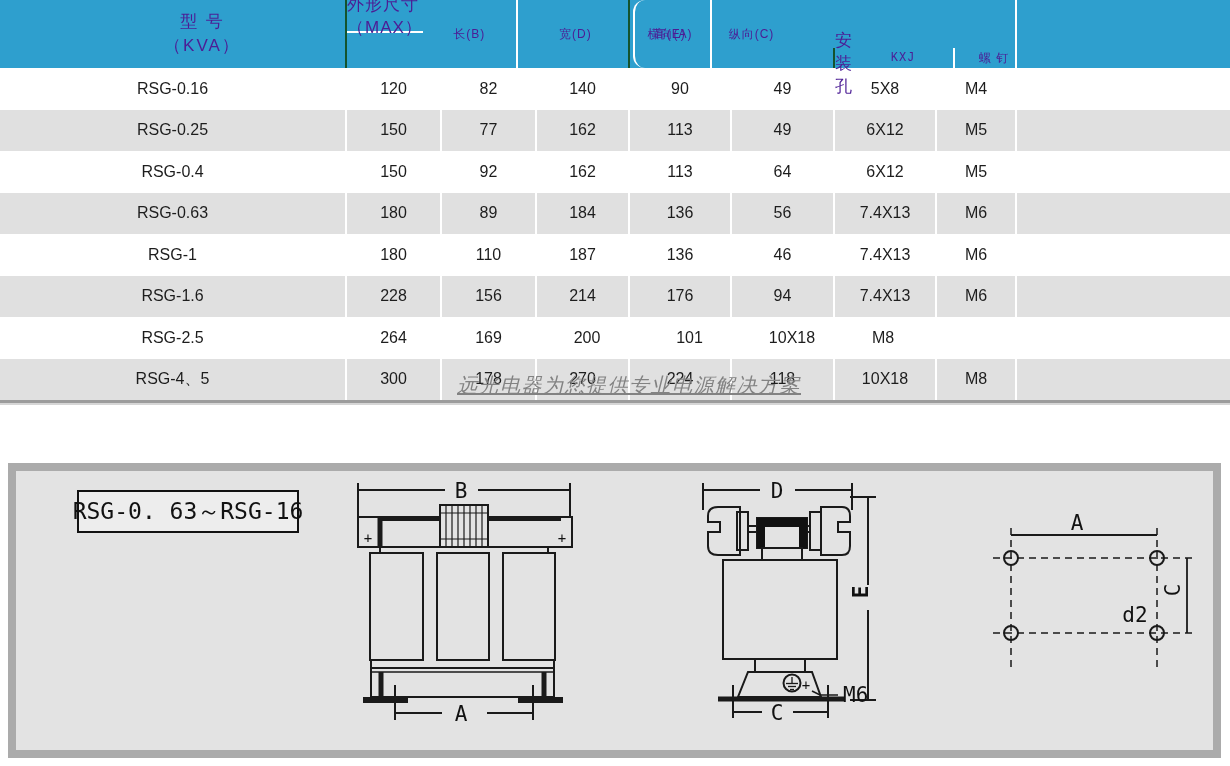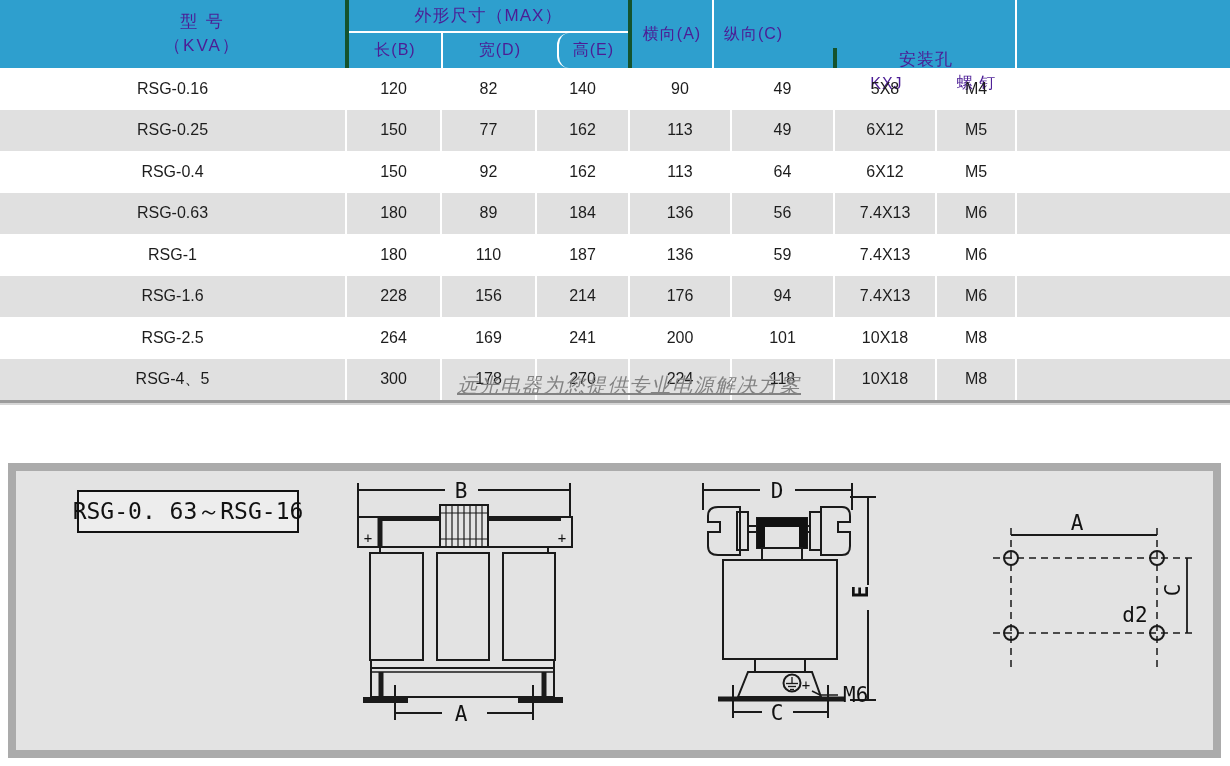"外形尺寸（MAX）" .hgroup { border-left: 4px solid #14532d -> 2px solid #14532d; flex-direction: column -> row }
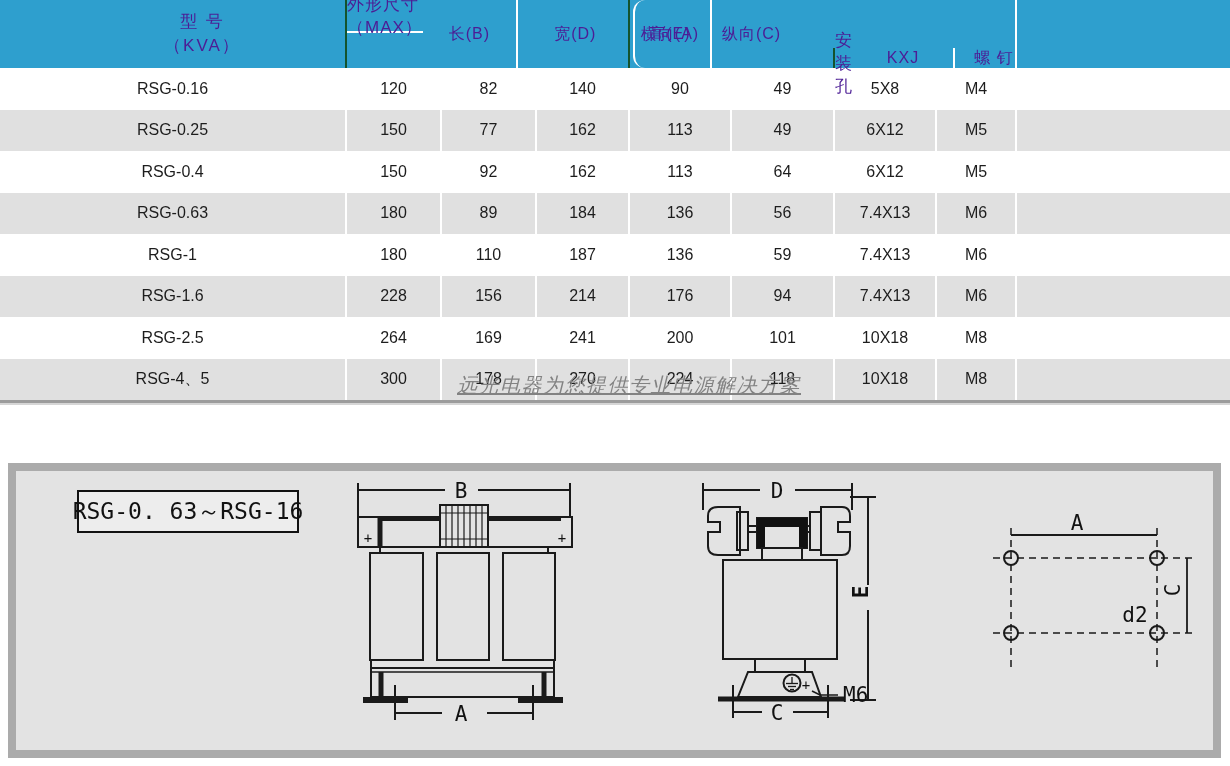"长(B)" .hsub { font-size: 16px -> 12px }
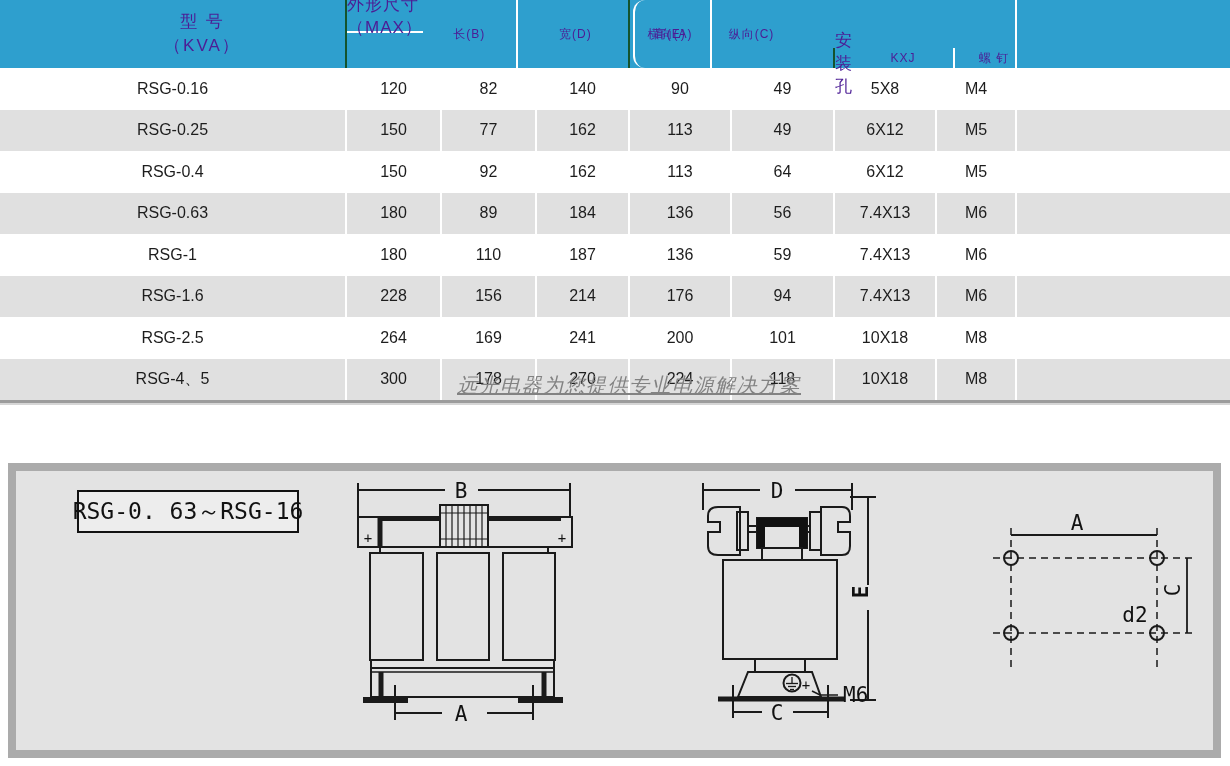"KXJ" .g-mounthole .s1 { font-family: none -> Liberation Mono, monospace }
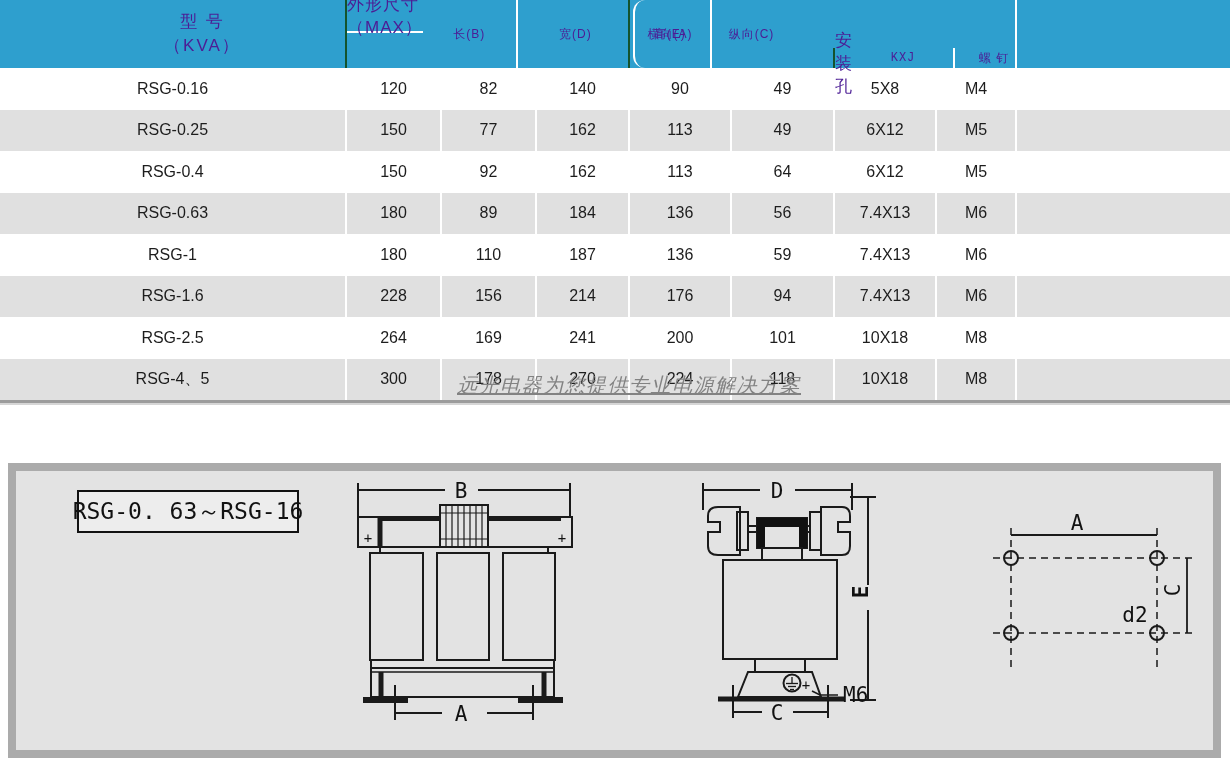"59" div.c { text: 59 -> 46 }
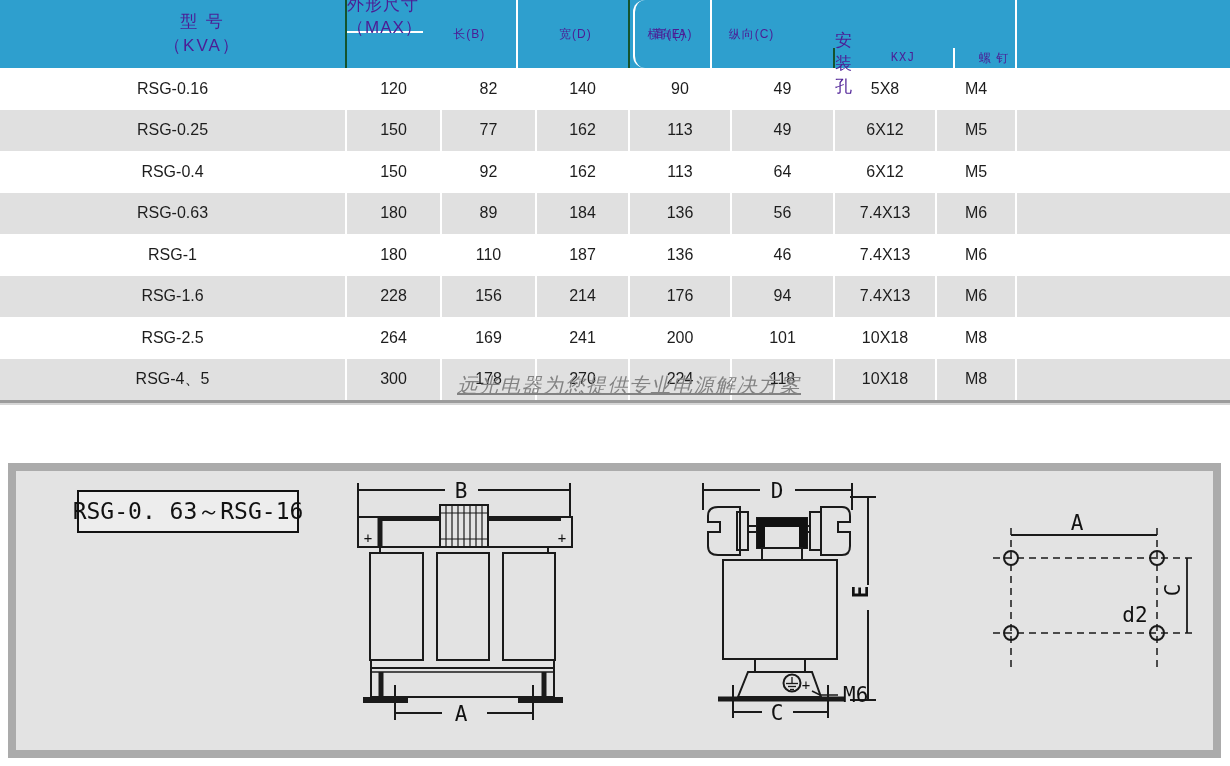"241" div.c { html: <div>241</div> -> none }
